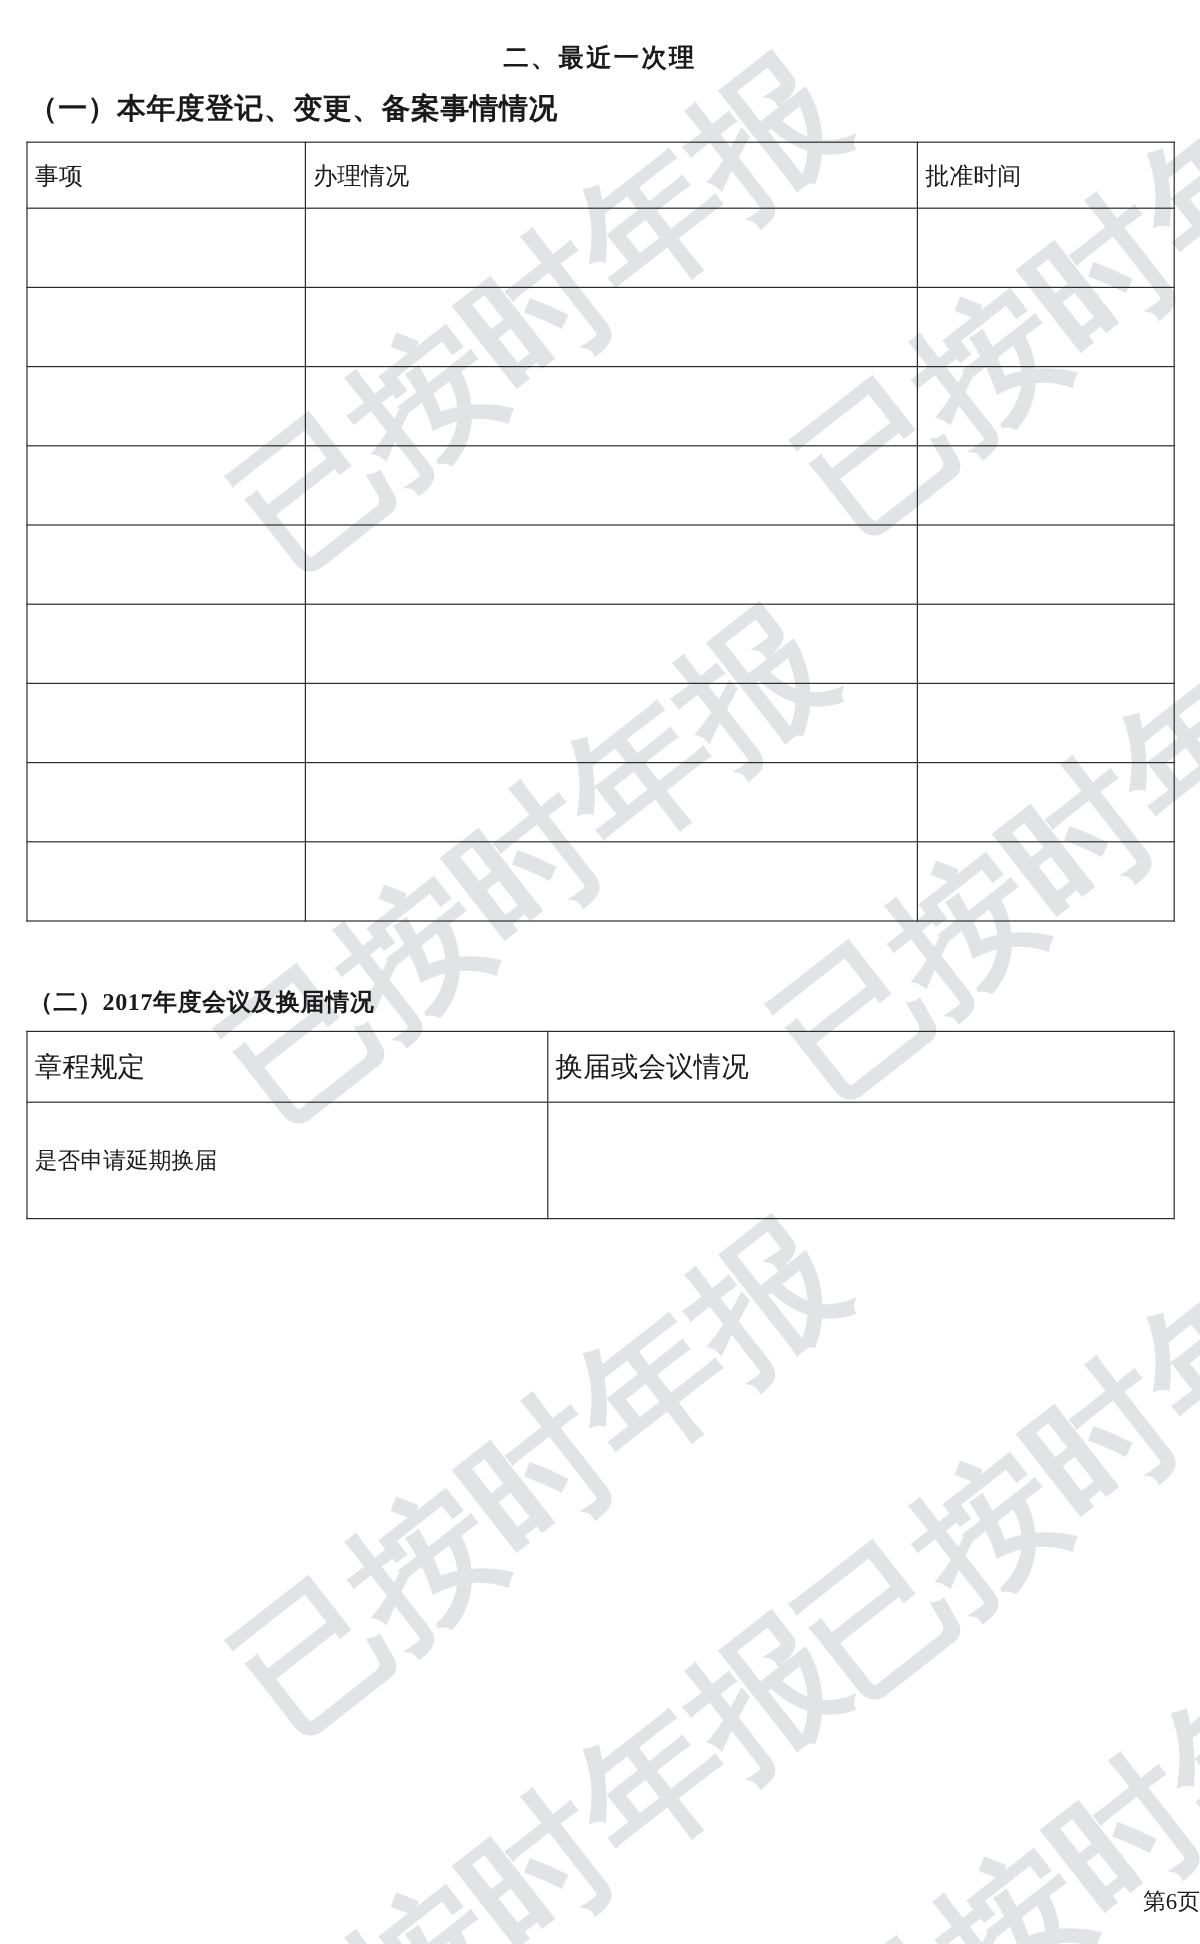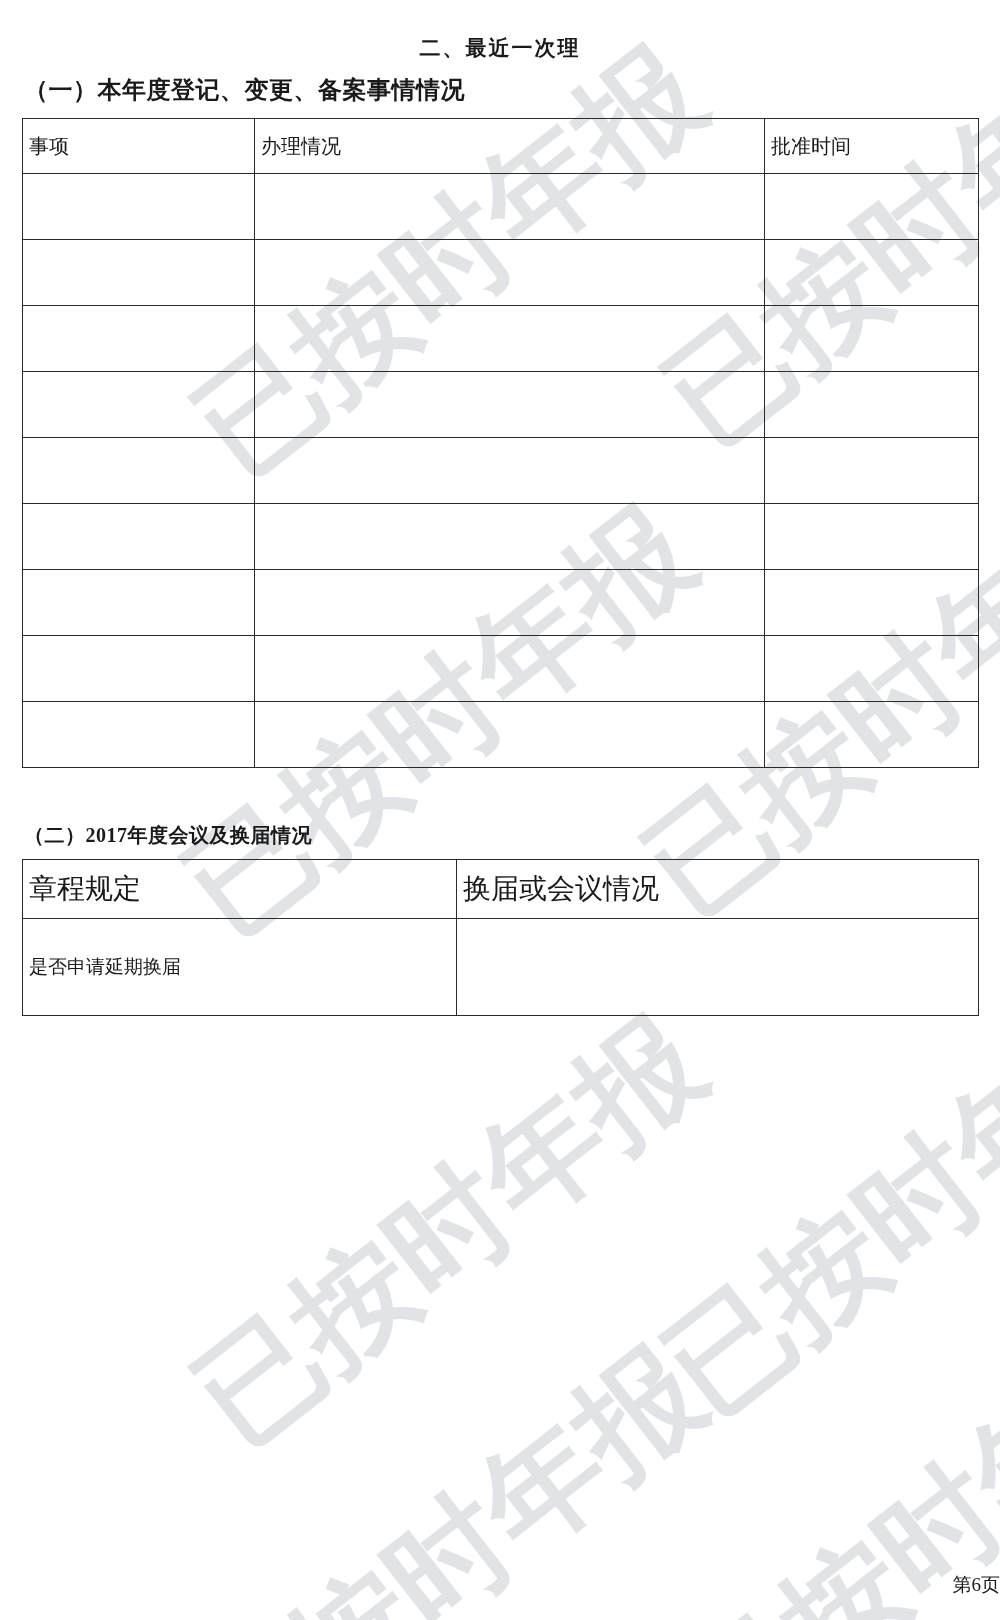"章程规定" .t2 .hdr td { font-size: 28px -> 23px }
